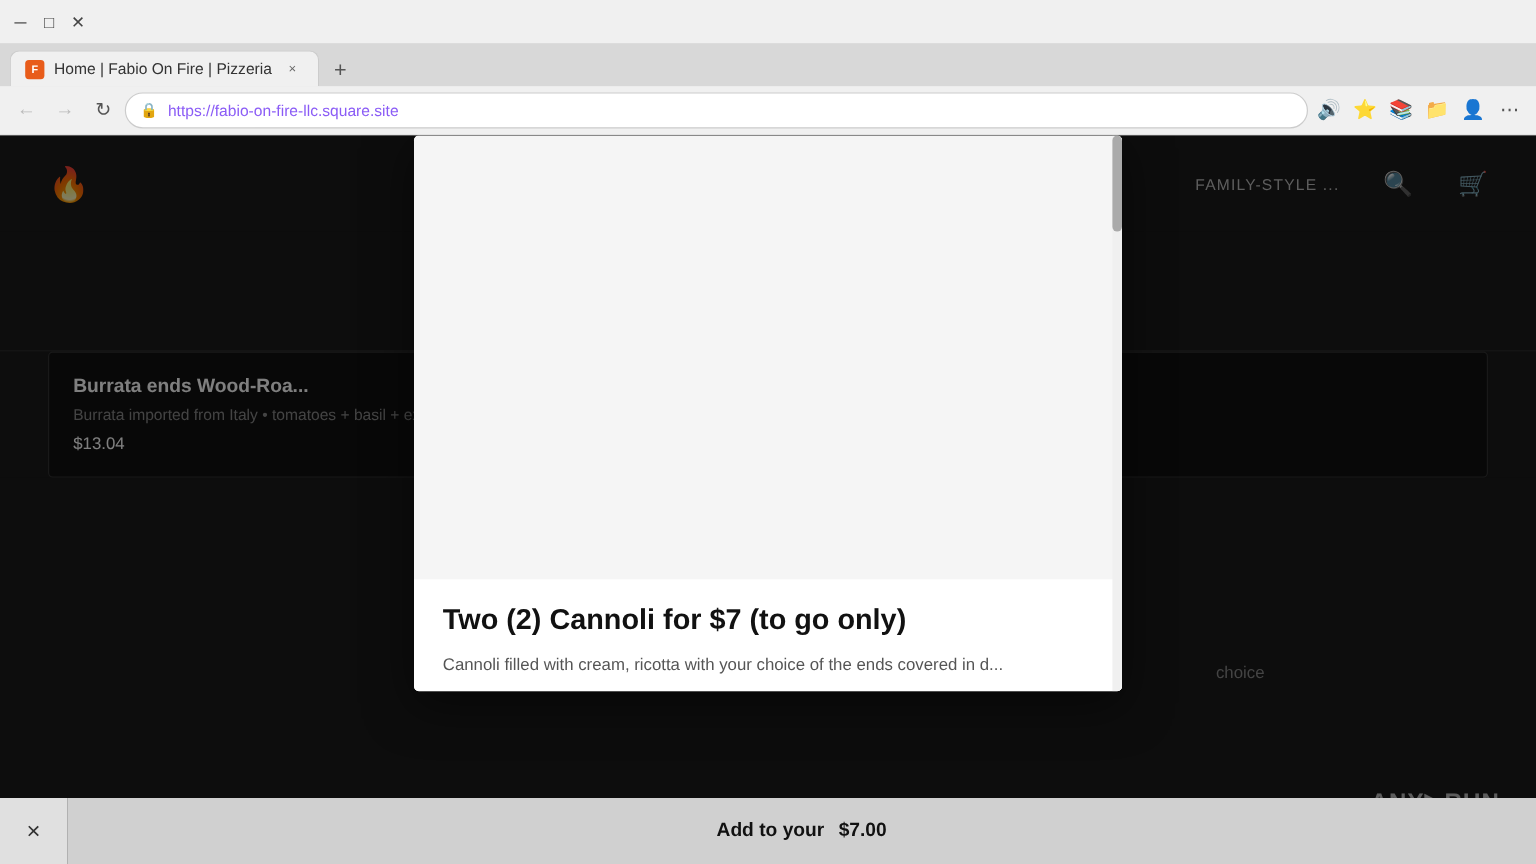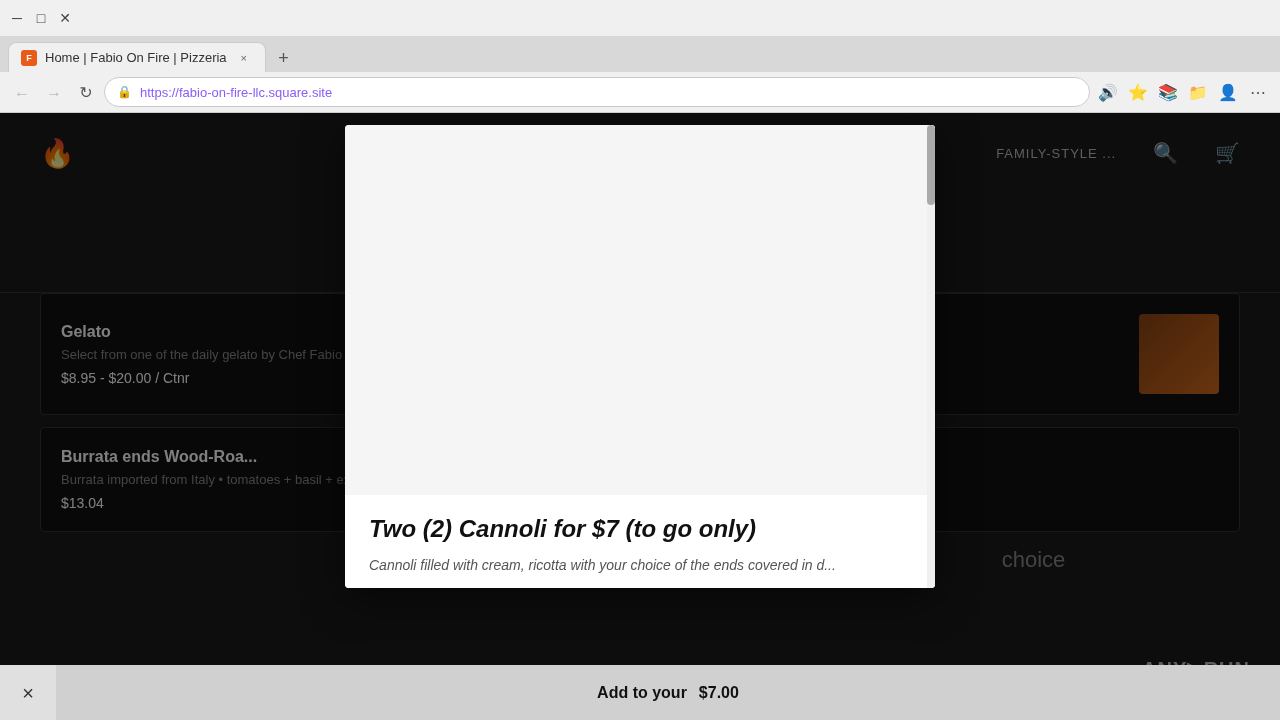"Gelato" div.menu-item-card { html: <div> <div> <div>Gelato</div> <div>Select from one of the daily gelato by Chef Fabio</div> <div>$8.95 - $20.00 / Ctnr</div> </div> <div></div> </div> -> none }
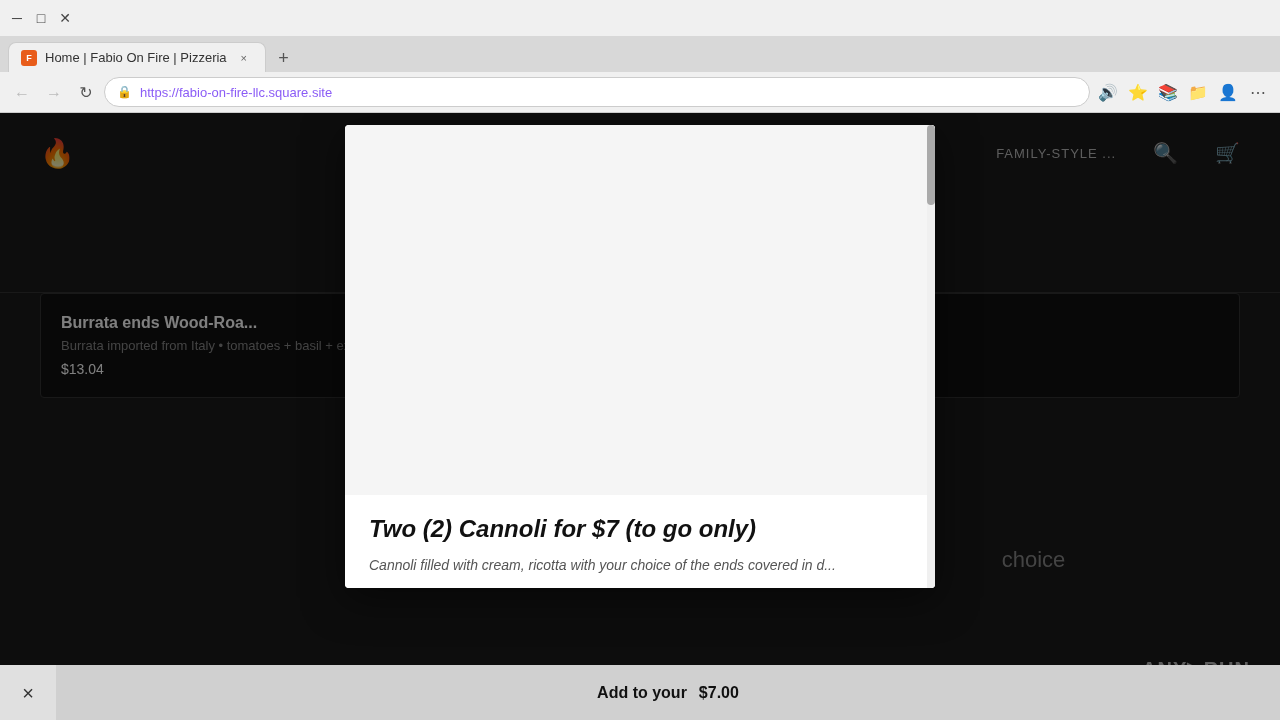"Two (2) Cannoli for $7" .modal-container { font-style: italic -> none; top: 12px -> 0 }
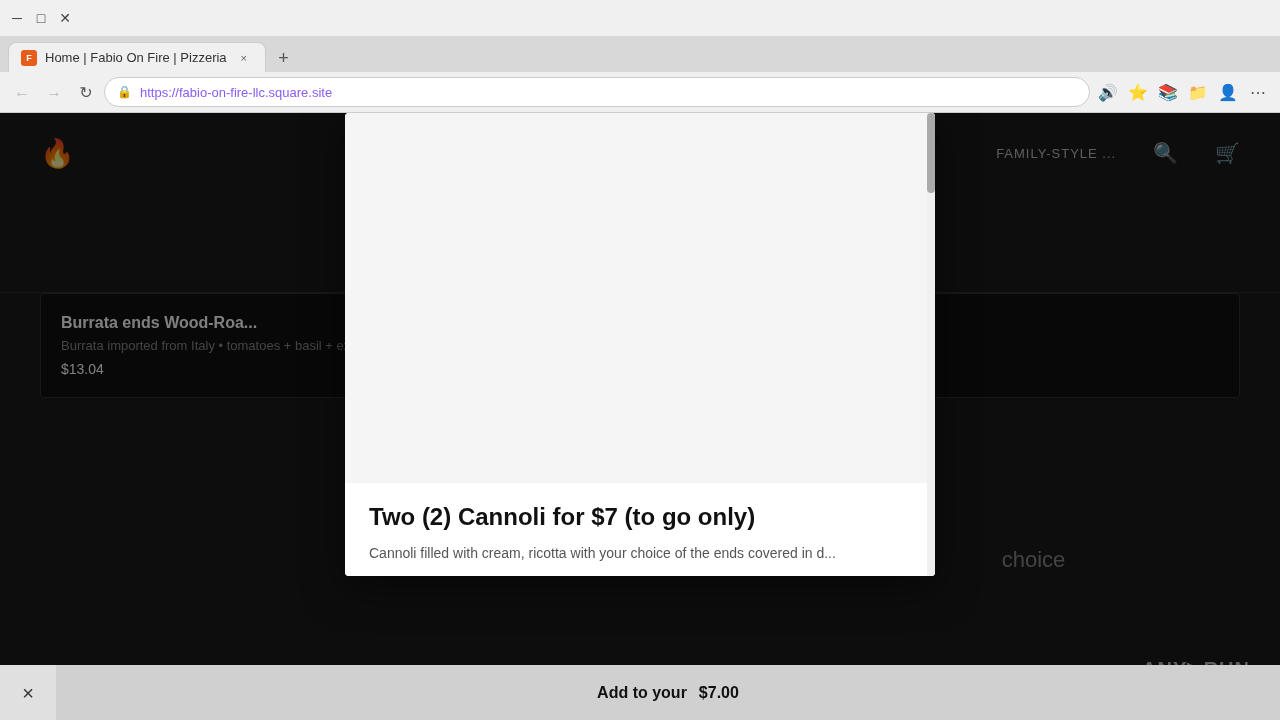"choice" span { font-size: 22px -> 14px }
